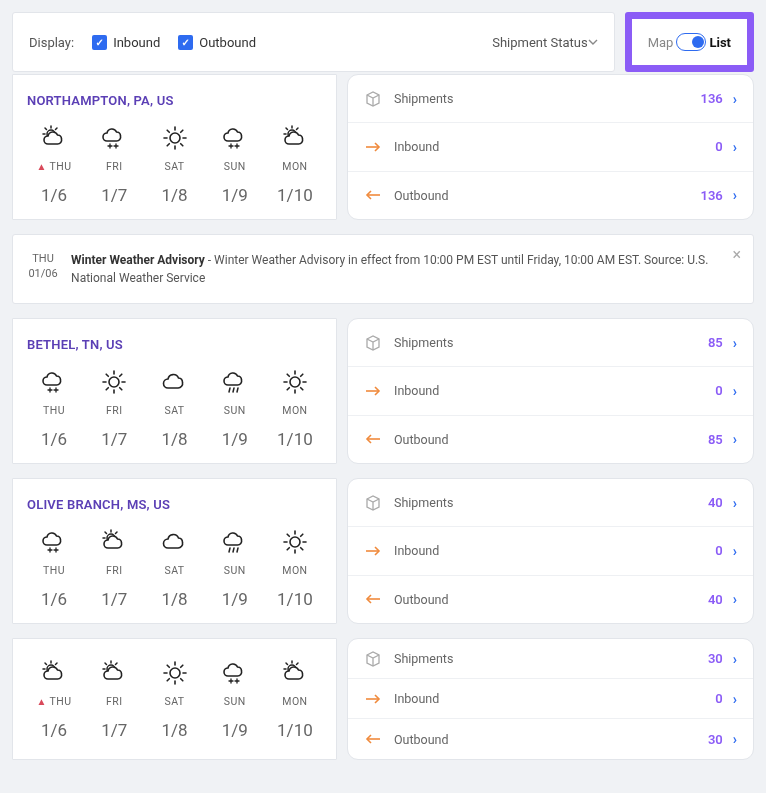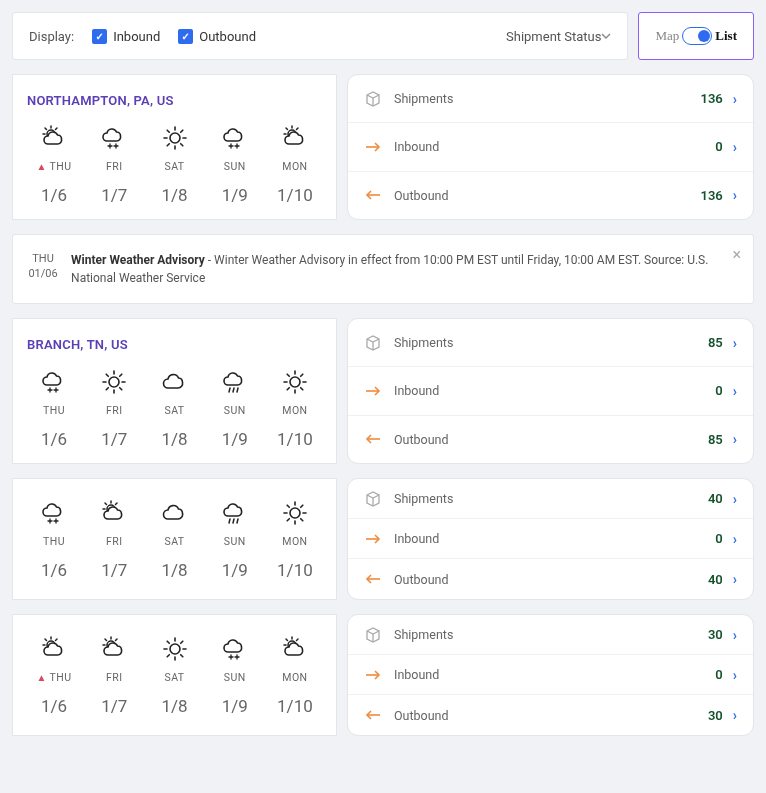"Display:" .toolbar { margin-bottom: 14px -> 2px }
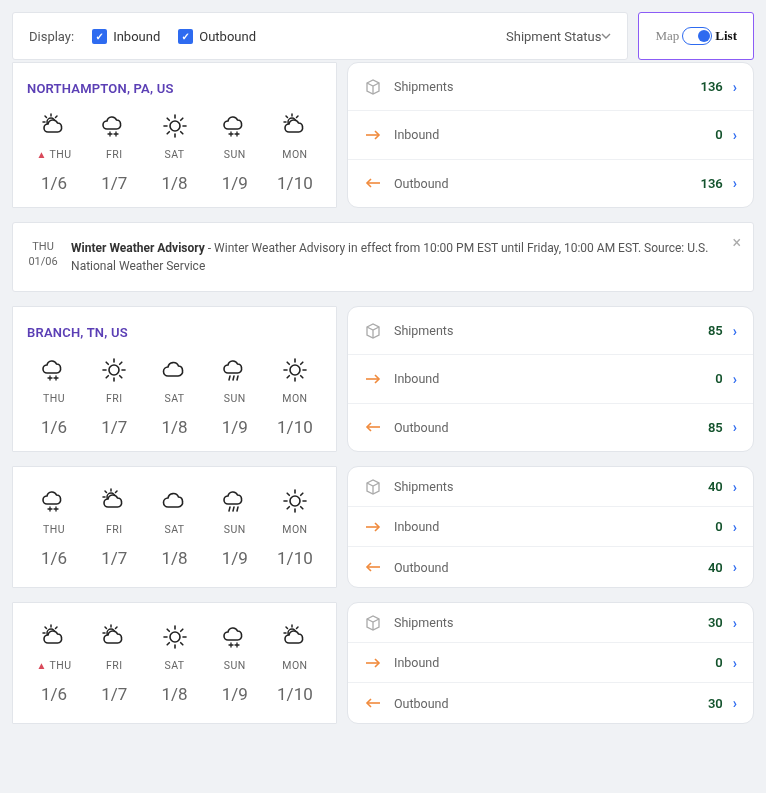"Map" .toolbar-right { border: 1px solid #8b5cf6 -> 7px solid #8b5cf6; font-family: Liberation Serif, serif -> none }
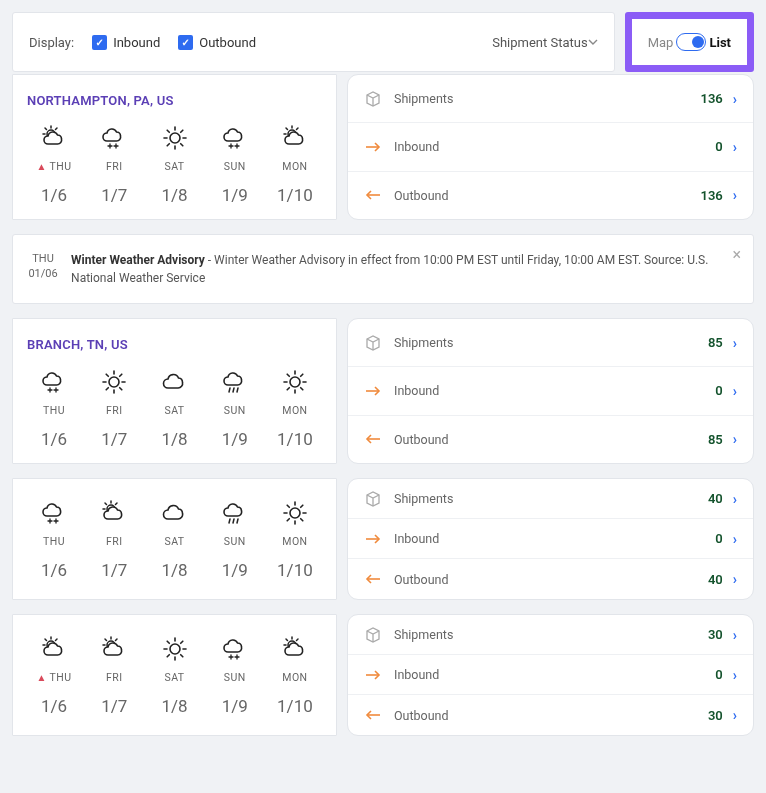"136" .ship-value { color: #14532d -> #8b5cf6 }
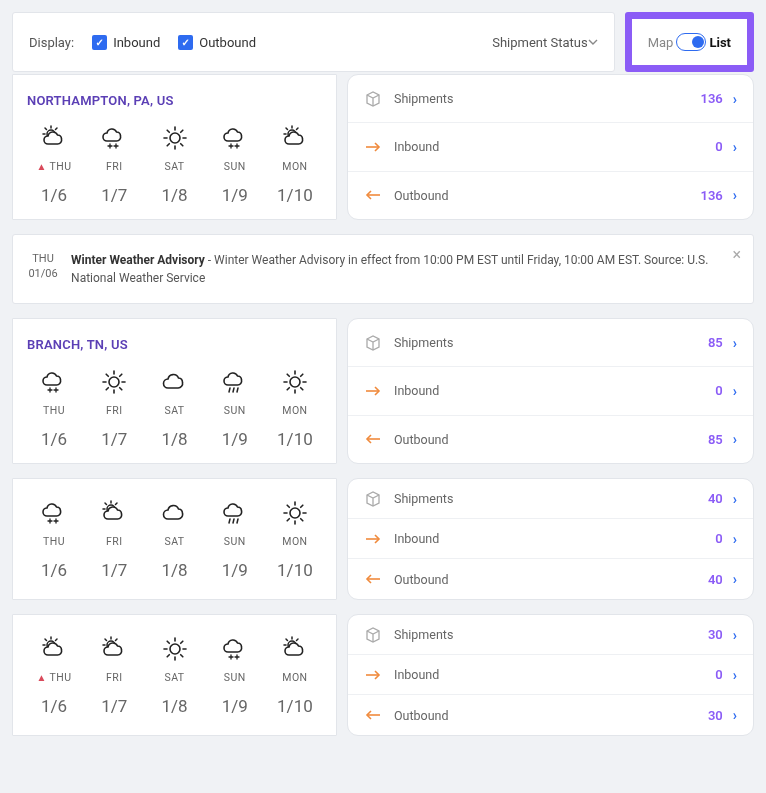"BRANCH, TN, US" div.loc-title { text: BRANCH -> BETHEL }
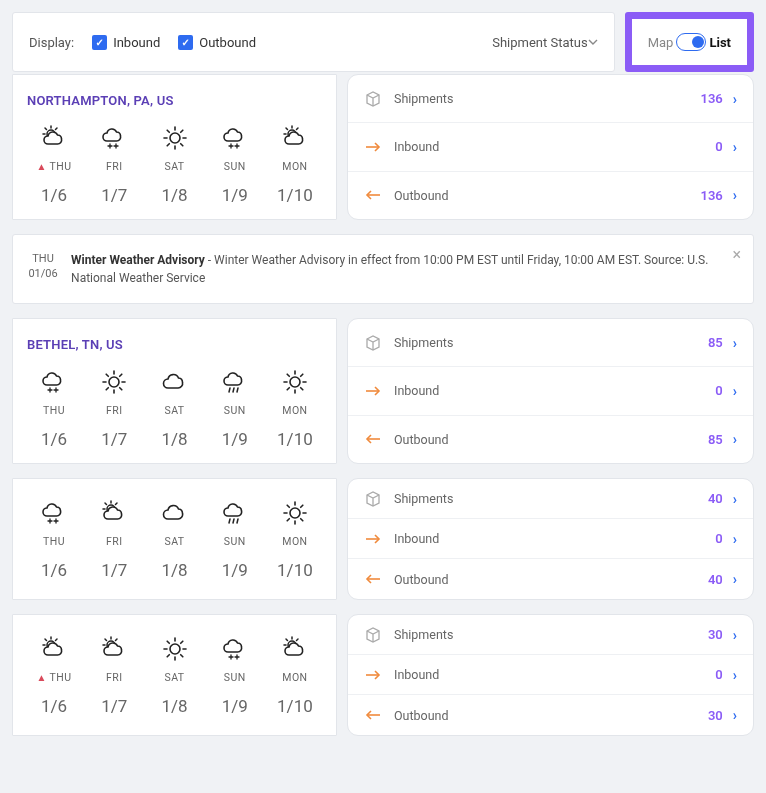"OLIVE BRANCH, MS, US" div.loc-title { html: none -> <div>OLIVE BRANCH, MS, US</div> }
